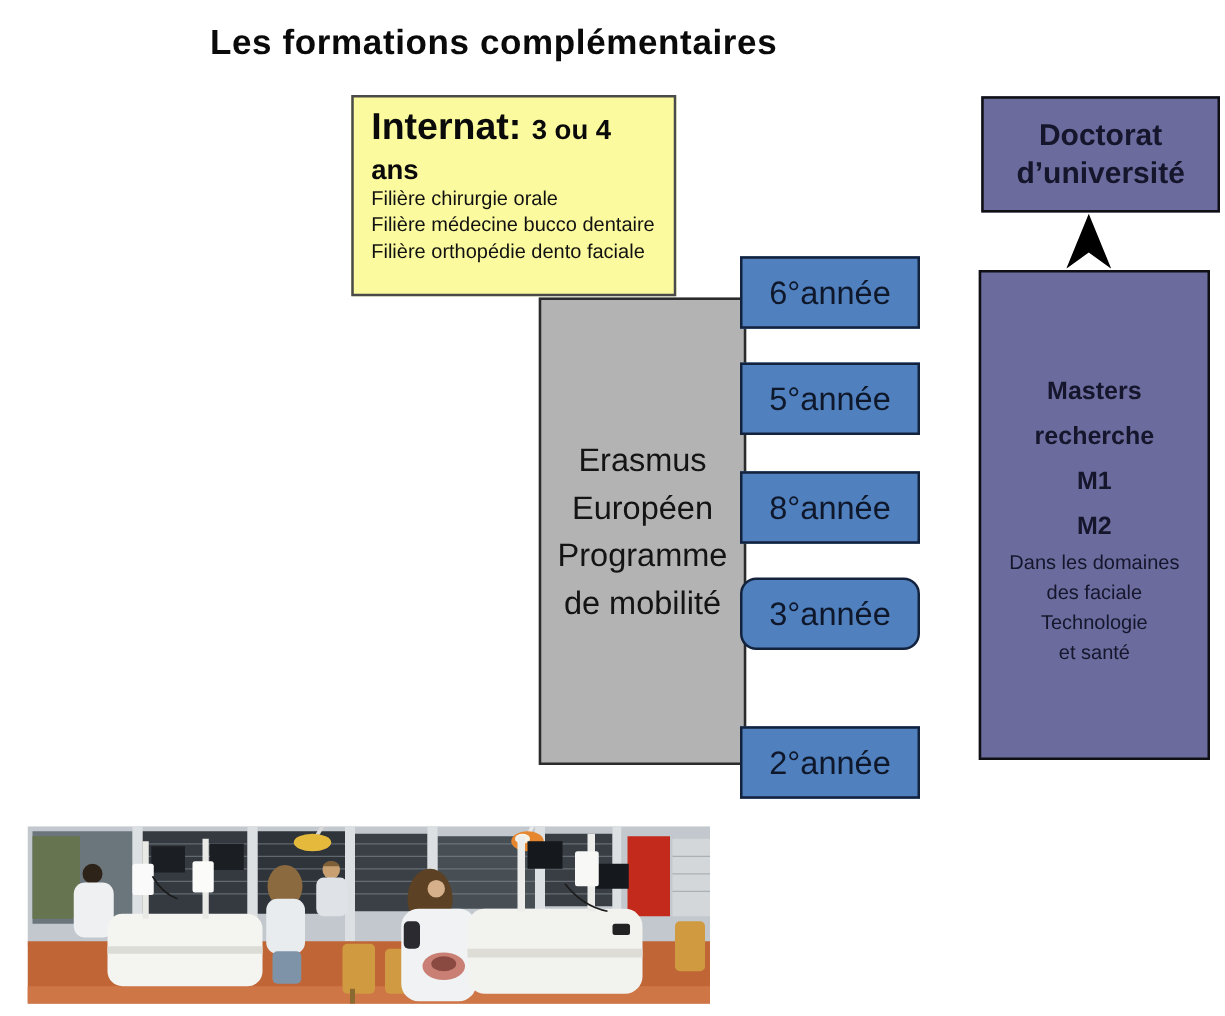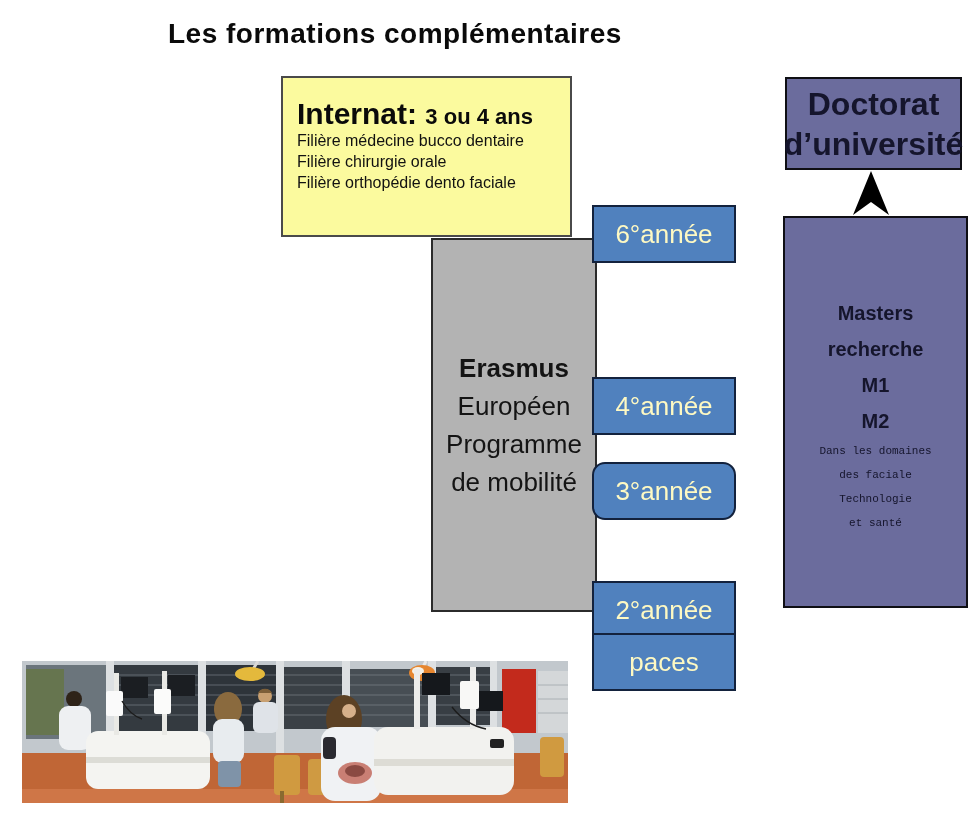"Internat: 3 ou 4 ans" #internat-box { padding: 20px 14px -> 8px 14px; width: 291px -> 260px }
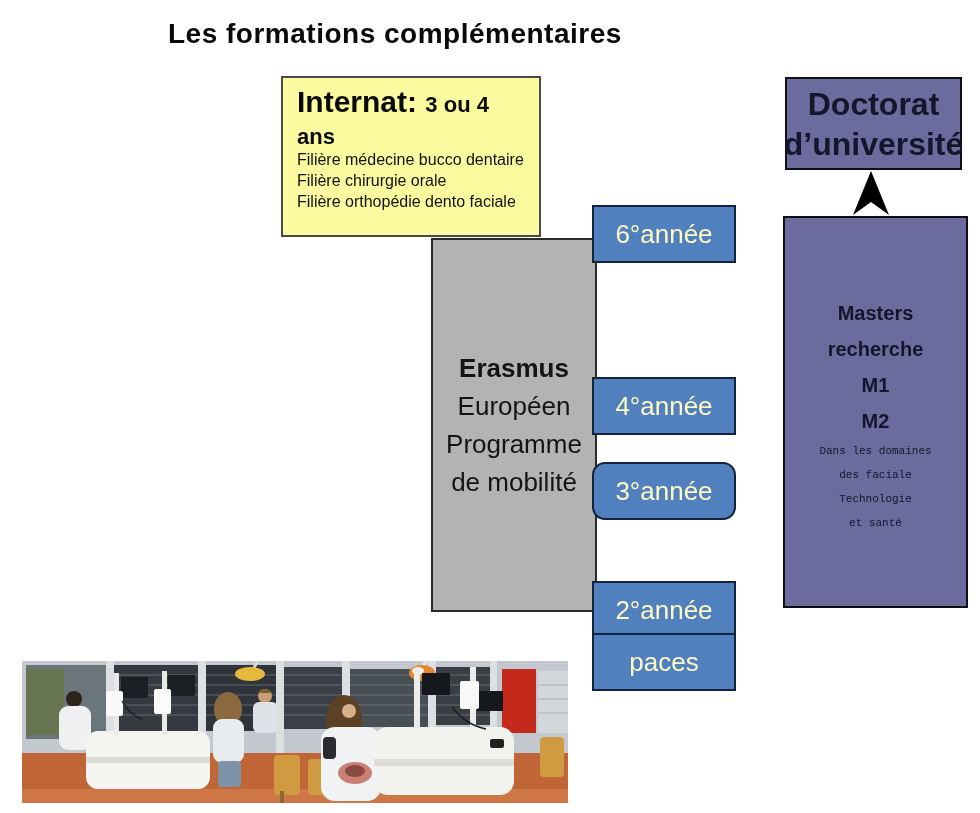"Doctorat" #doctorat-box { font-size: 32px -> 24px; width: 177px -> 191px }
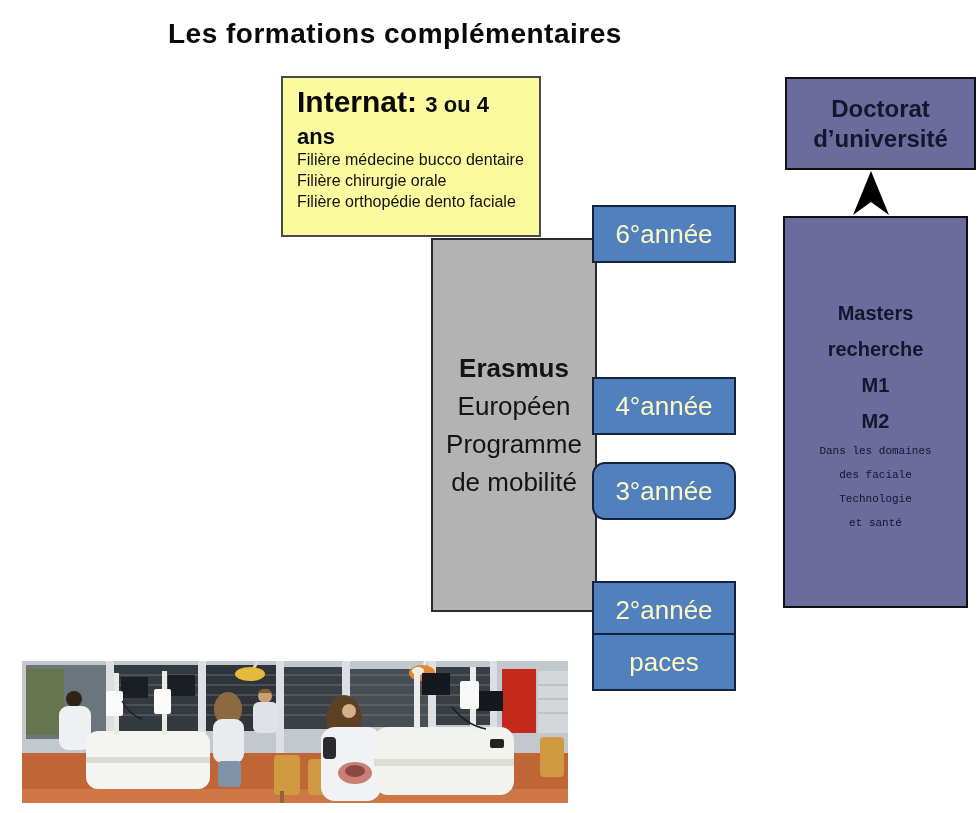"Filière médecine bucco dentaire" span.internat-line { order: before "Filière chirurgie orale" -> after "Filière chirurgie orale" }
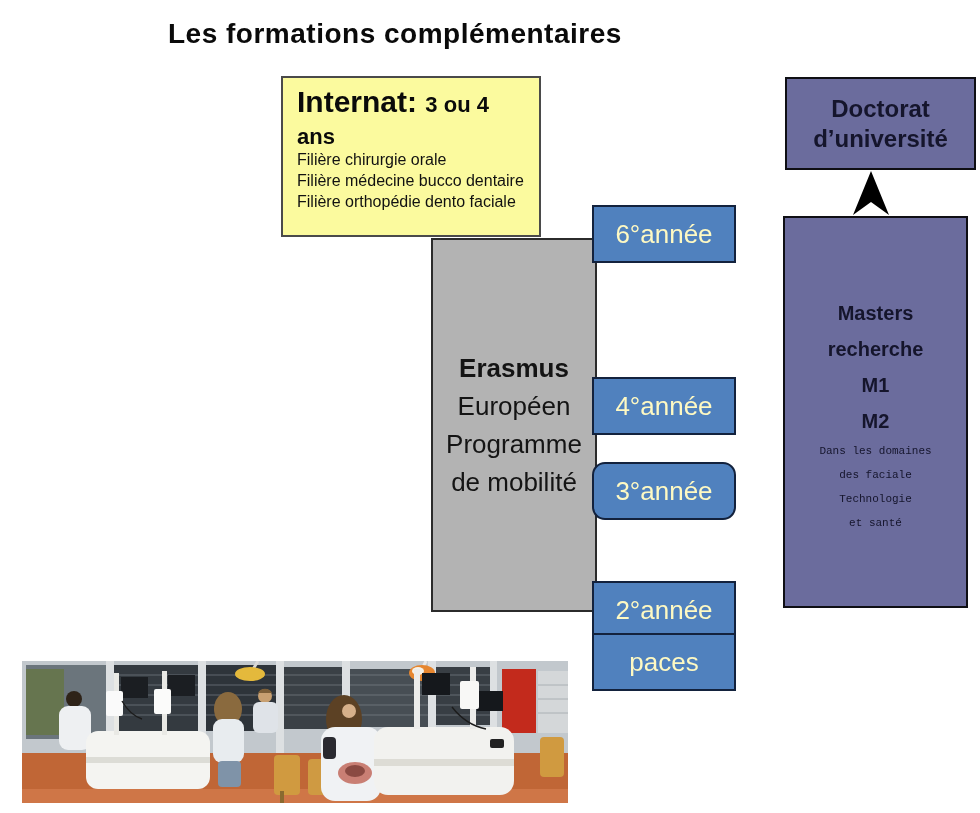"6°année" .year-box { color: #fef9c3 -> #0f172a }
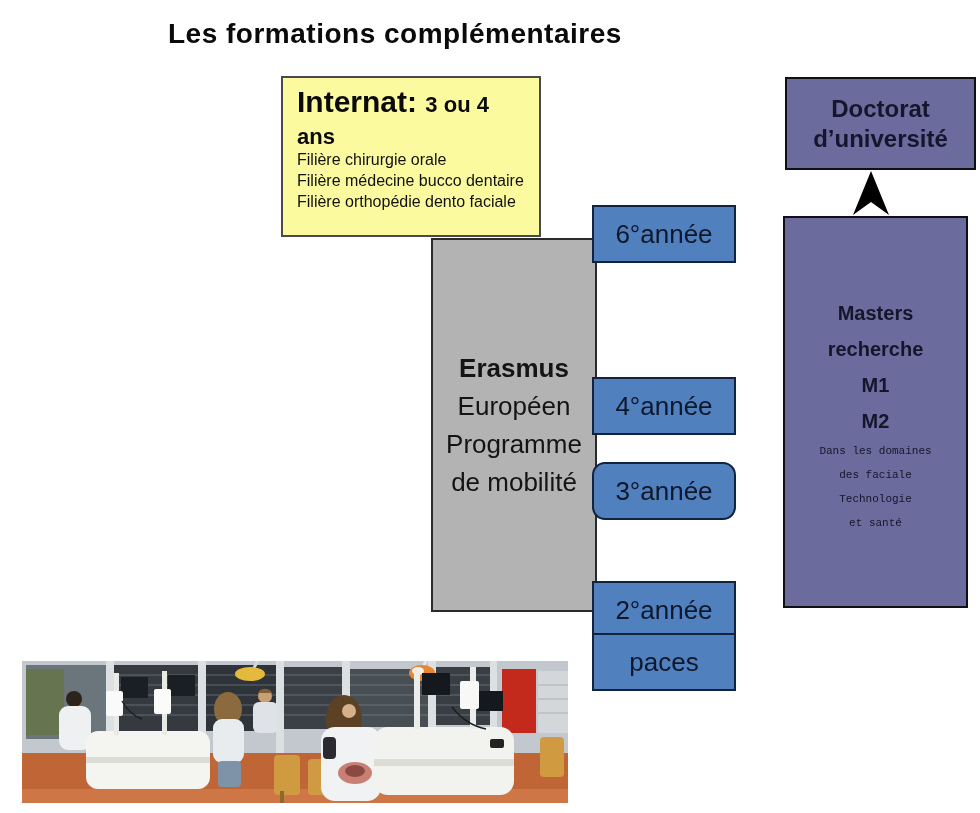"5°année" div.abs { html: none -> <div> <span>5°année</span> </div> }
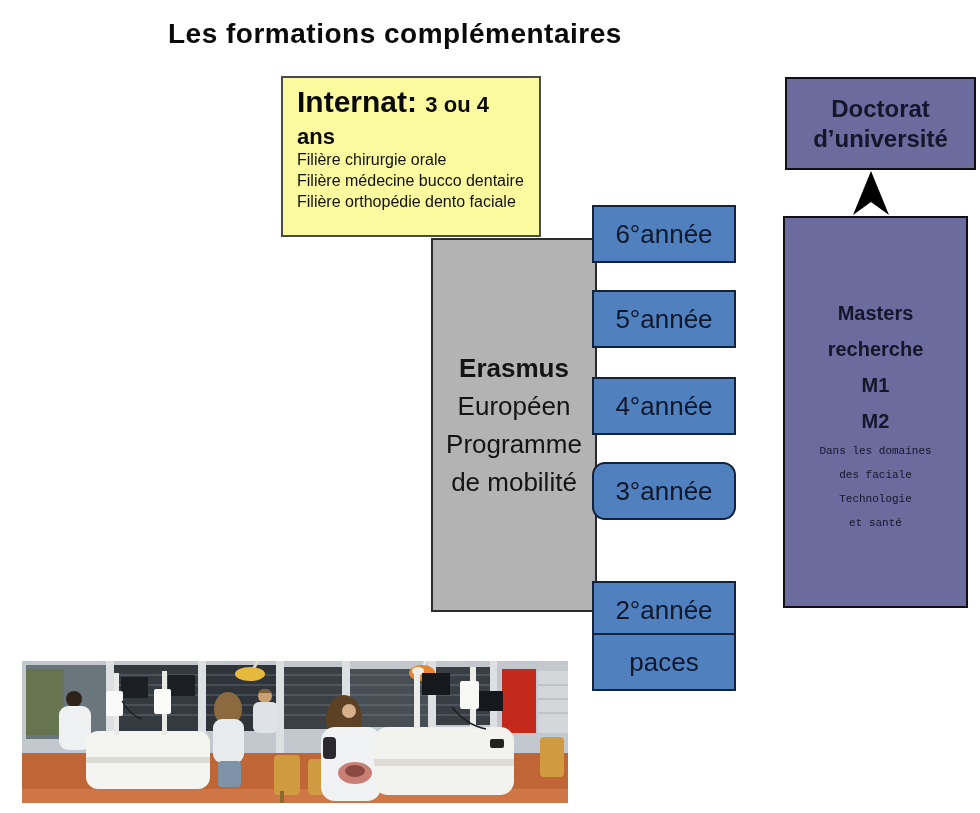"Erasmus" #erasmus-heading { font-weight: bold -> normal }
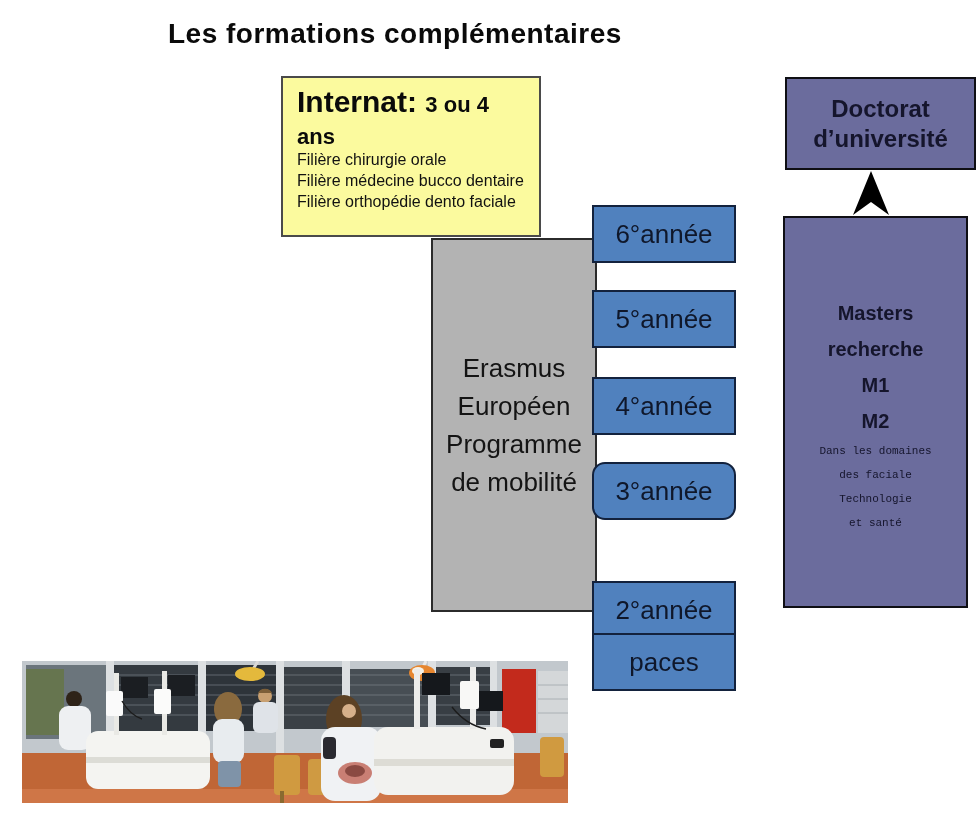"4°année" span { text: 4 -> 8 }
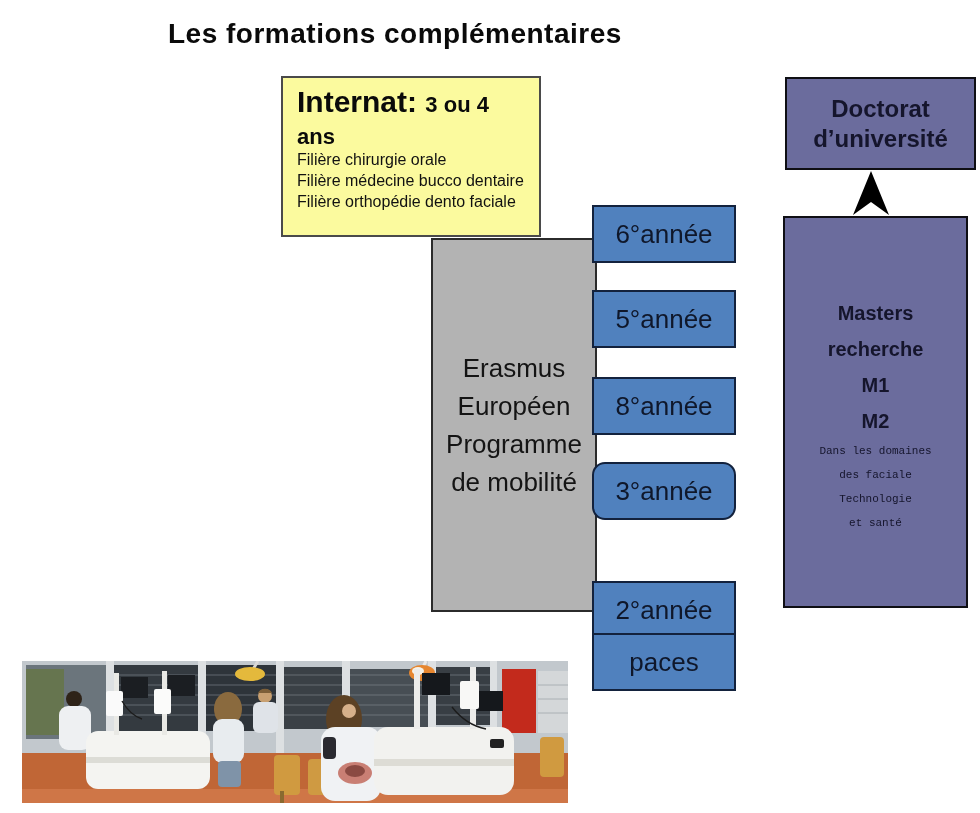"Dans les domaines" .masters-detail-line { font-family: Liberation Mono, monospace -> none; font-size: 11px -> 16px }
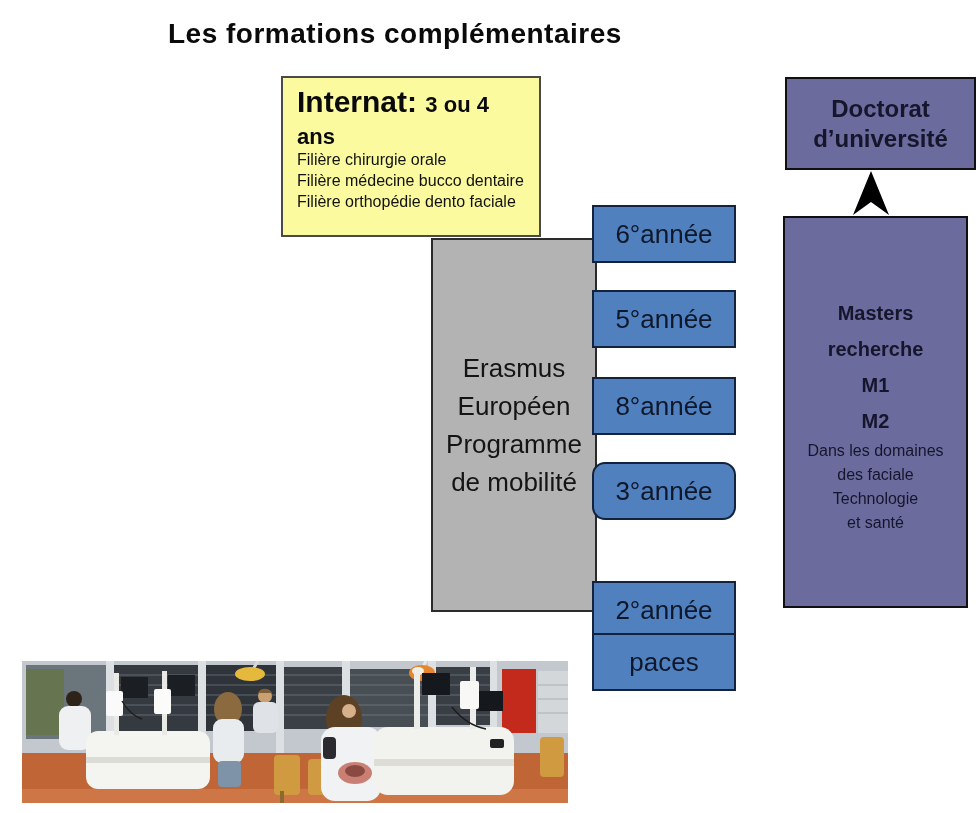"paces" div.abs { html: <div> <span>paces</span> </div> -> none }
